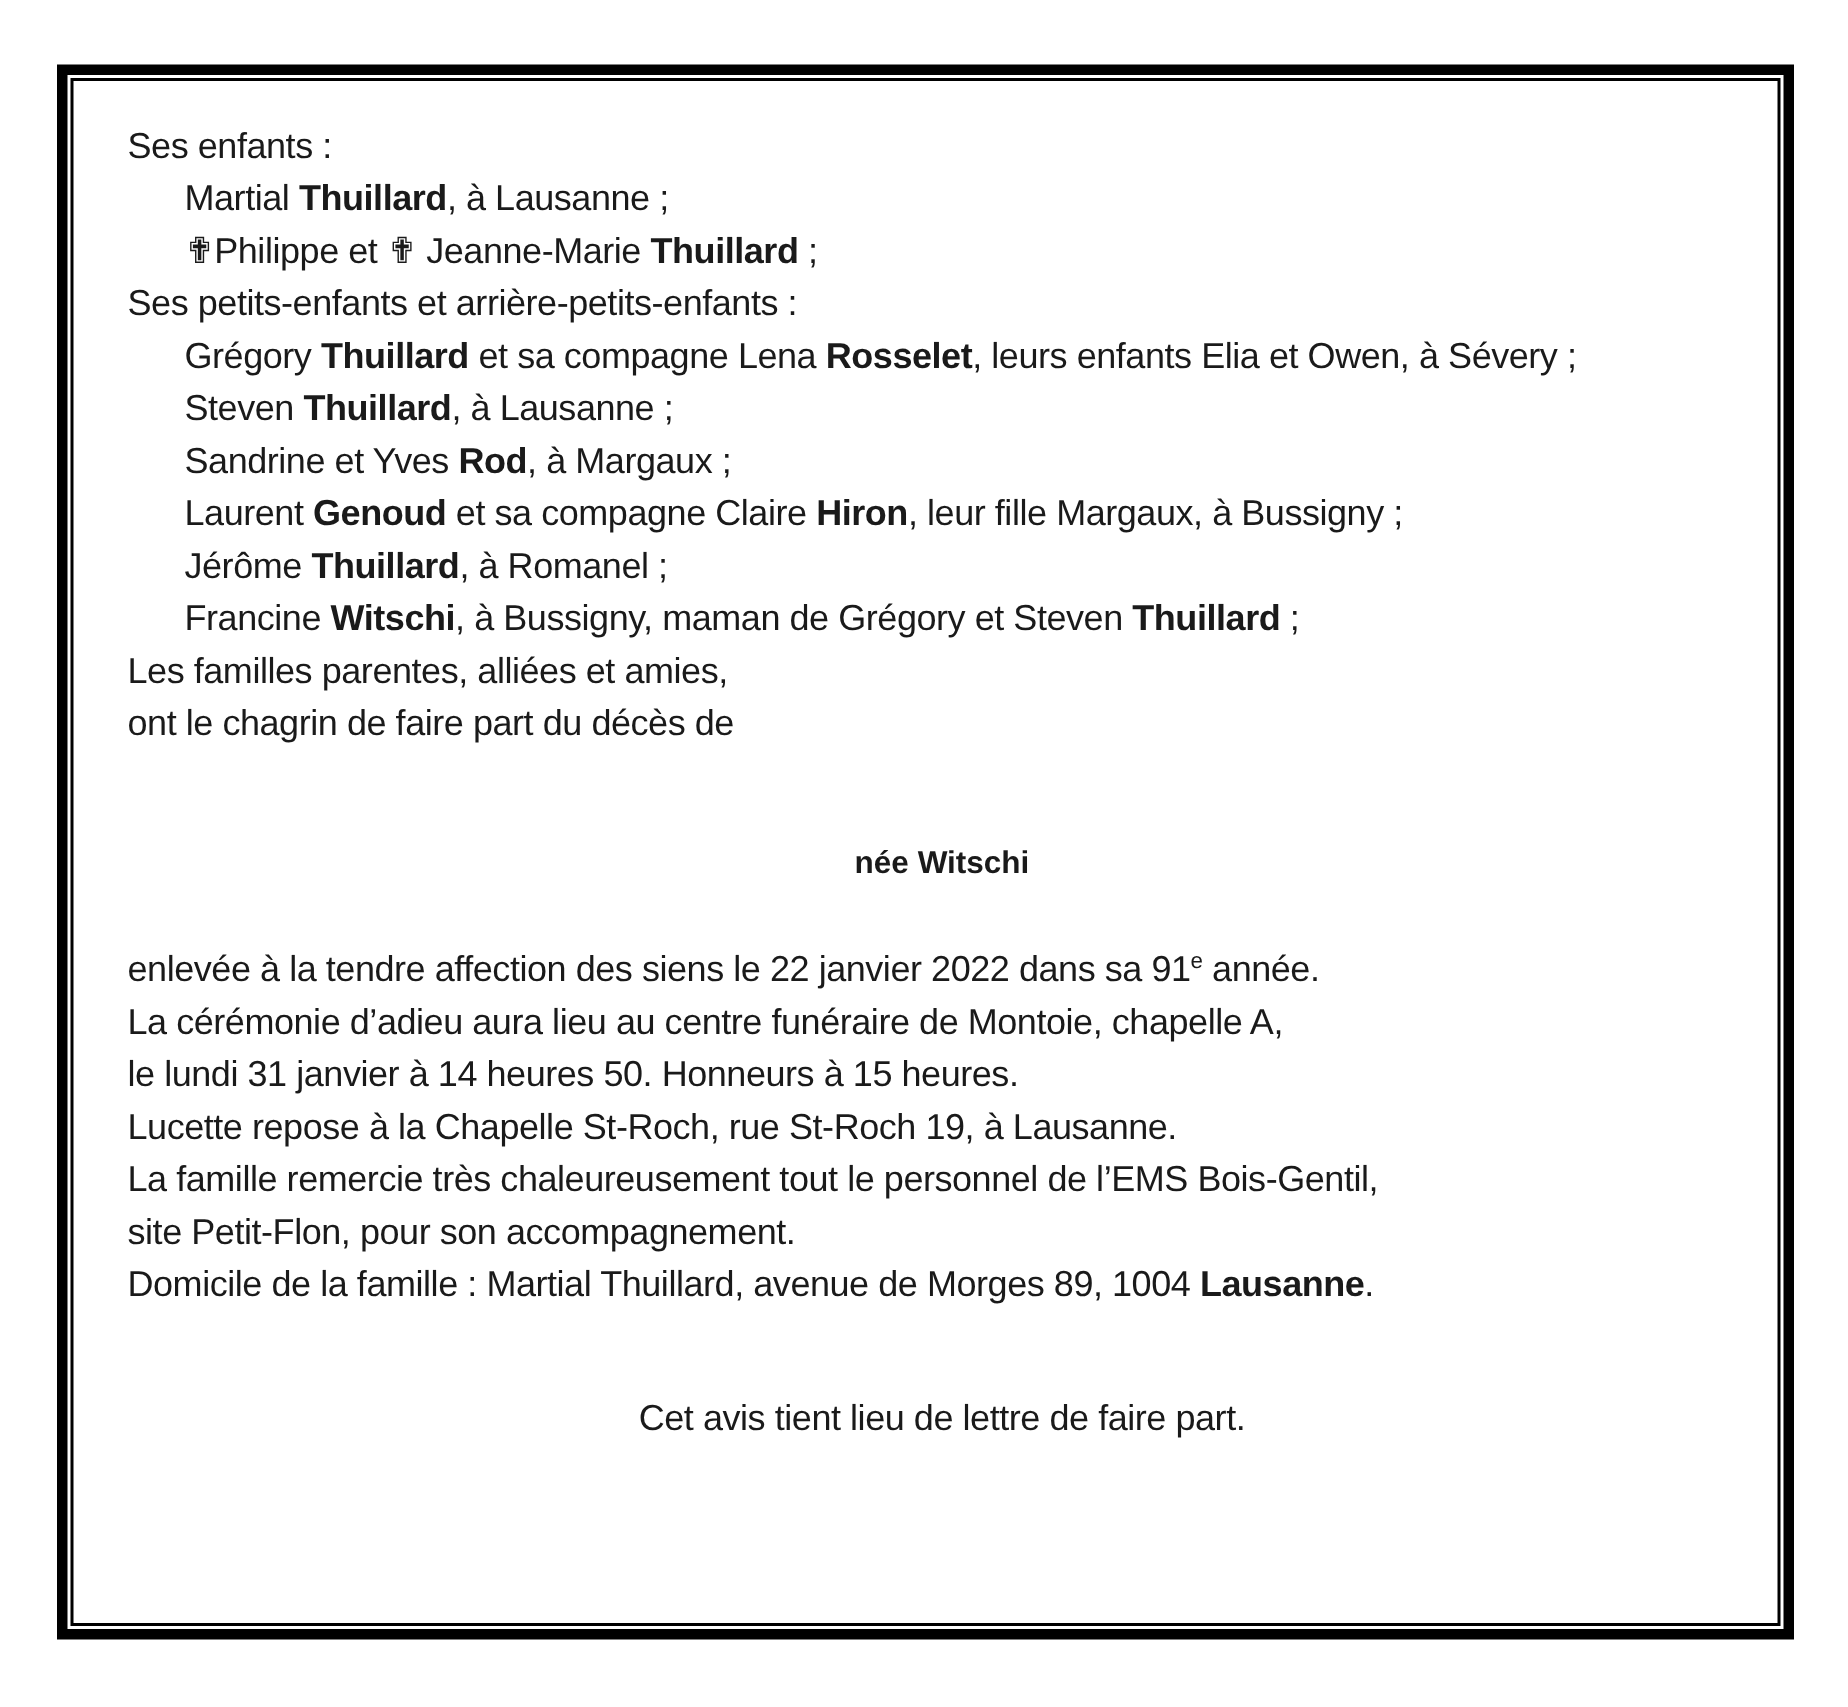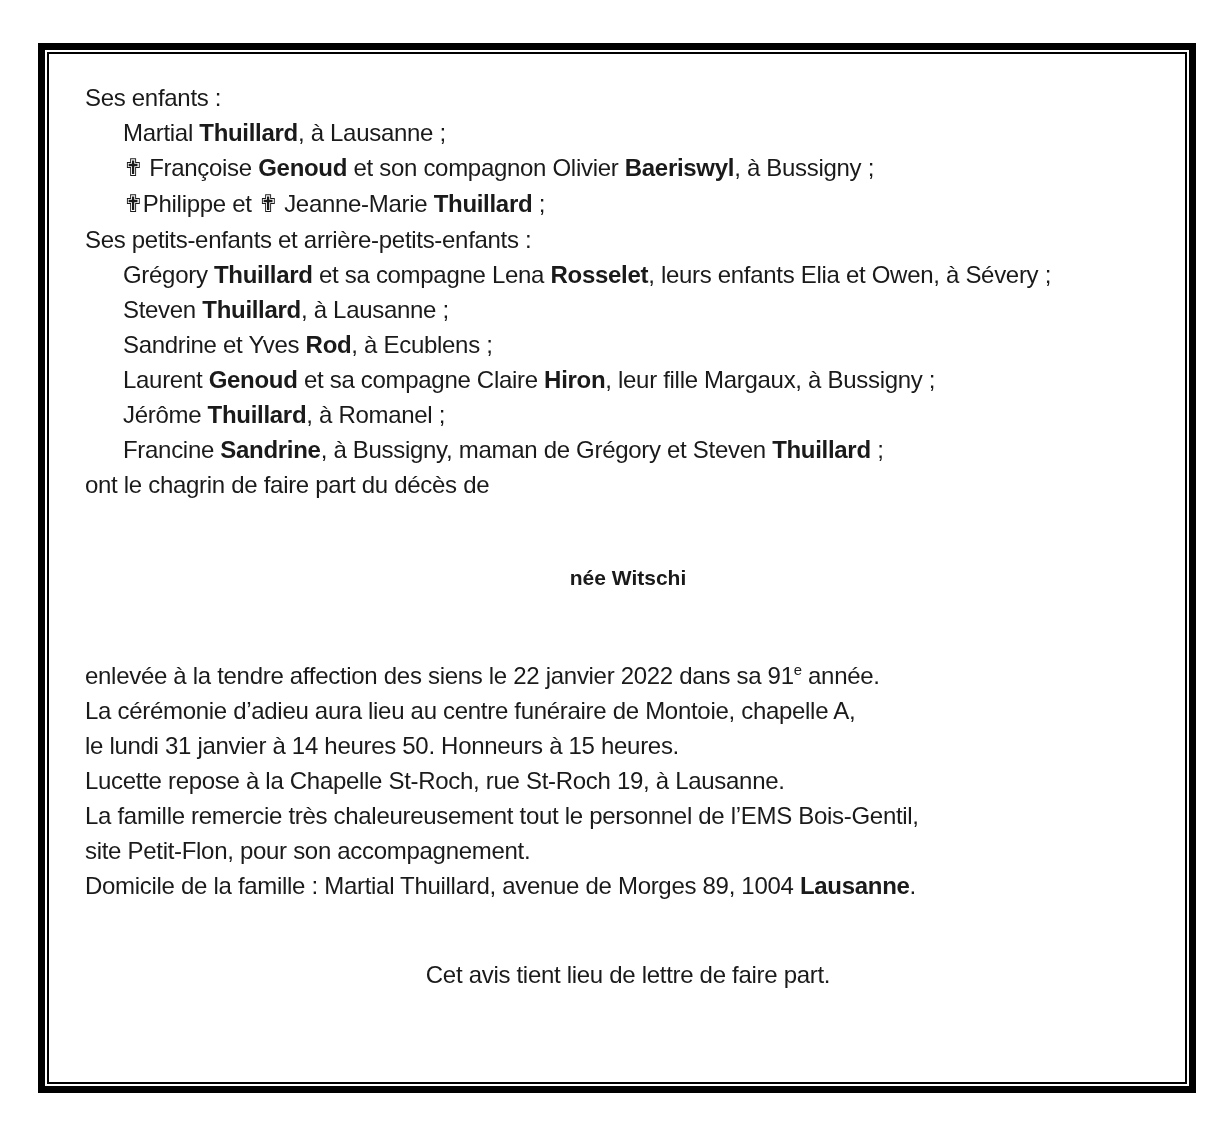"✟ Françoise Genoud et son" div.line { html: <div><span>✟</span><span> Françoise </span><span>Genoud</span><span> et son compagnon Olivier </span><span>Baeriswyl</span><span>, à Bussigny ;</span></div> -> none }
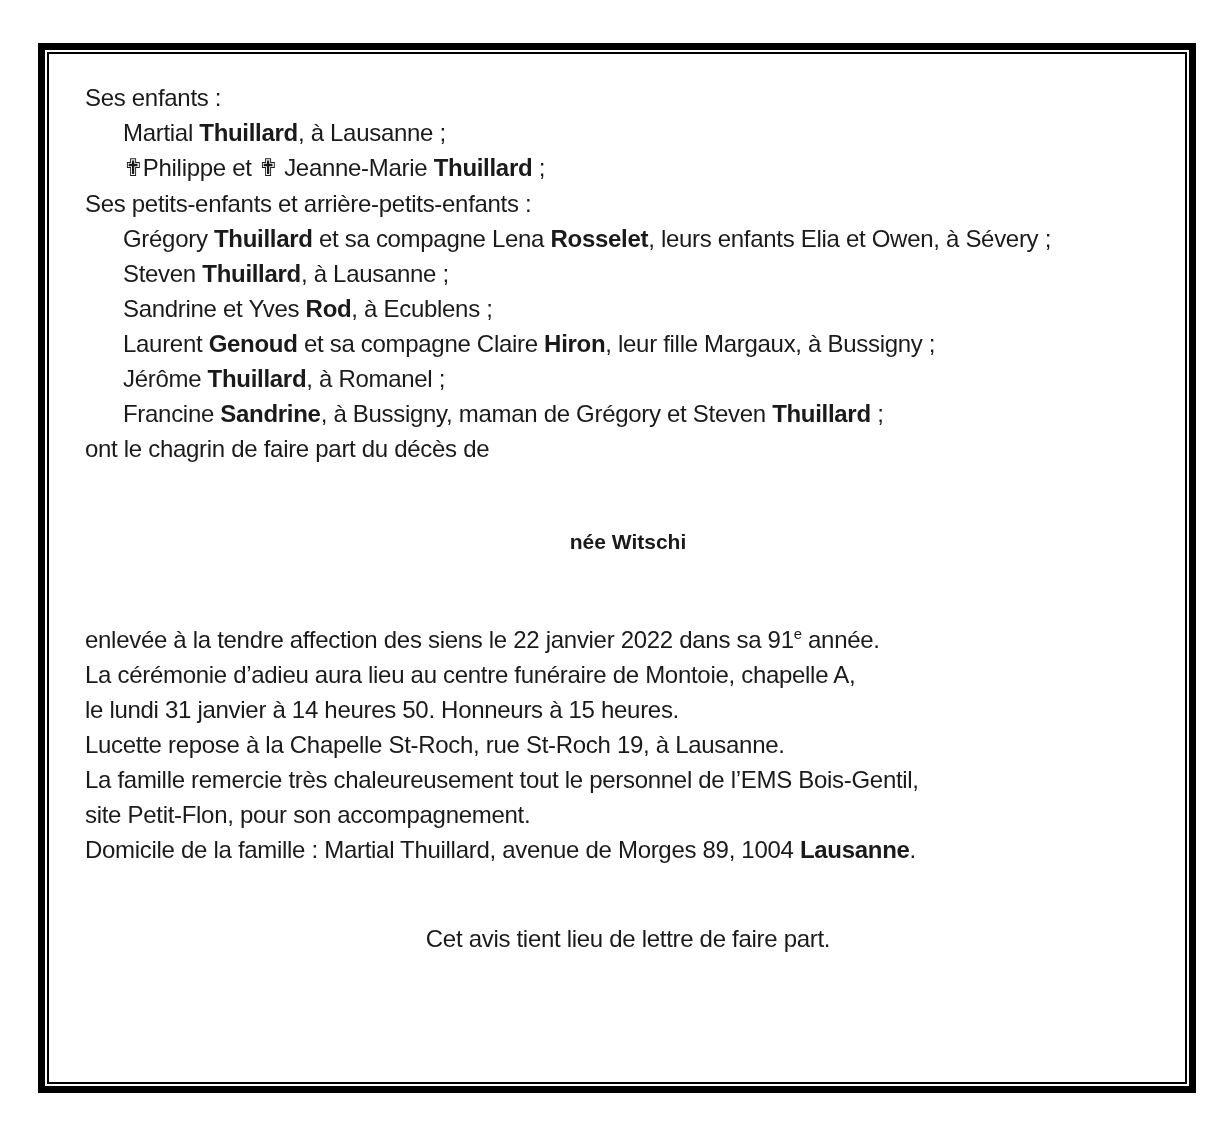", à Ecublens ;" span { text: Ecublens -> Margaux }
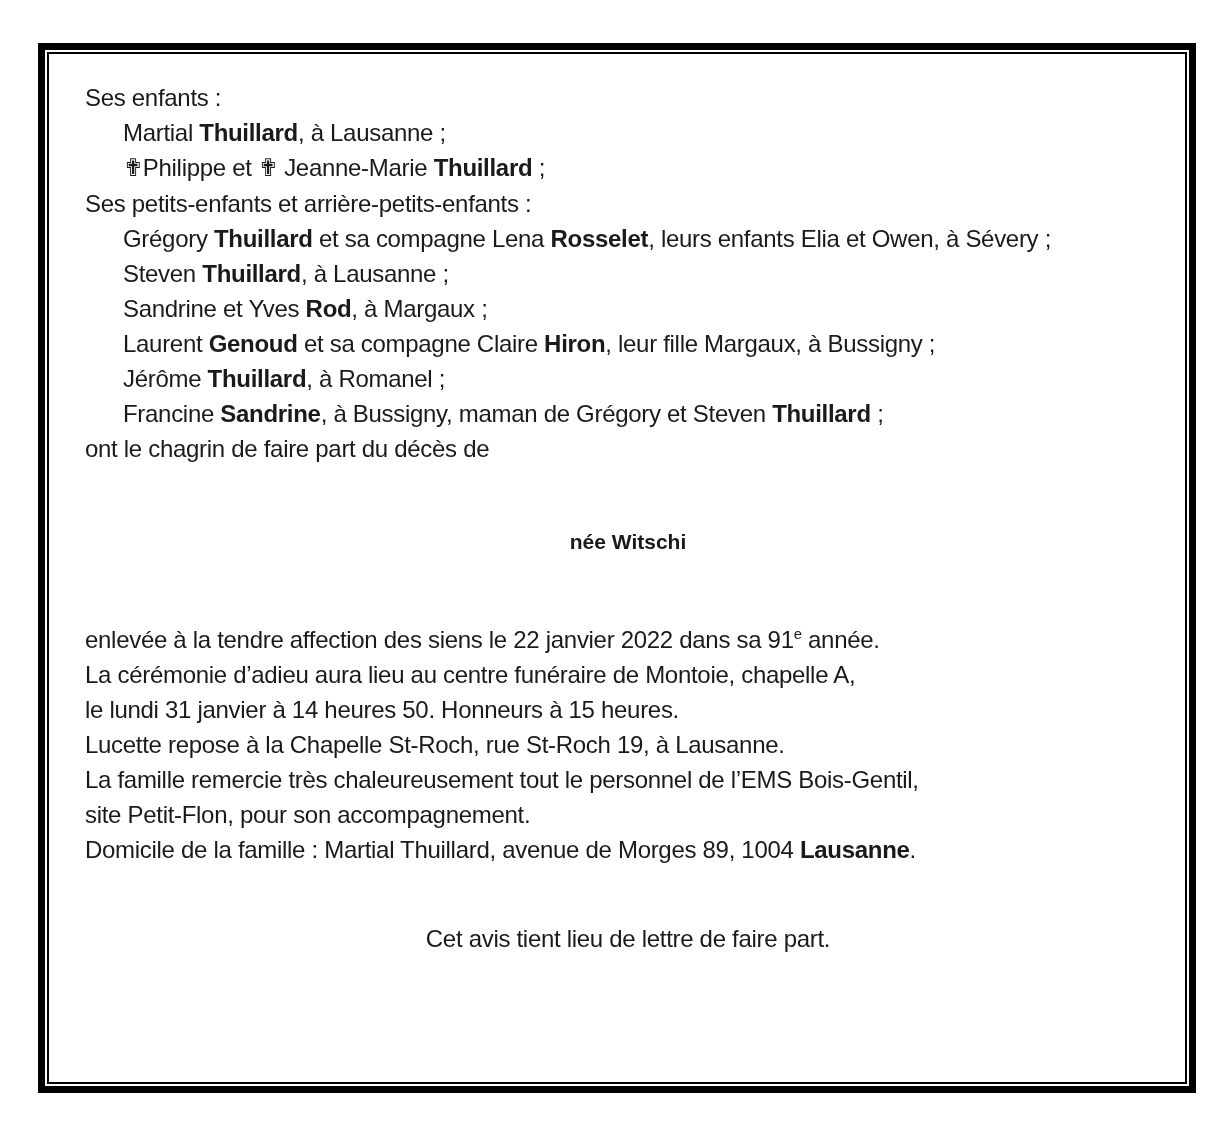"Sandrine" span.b { text: Sandrine -> Witschi }
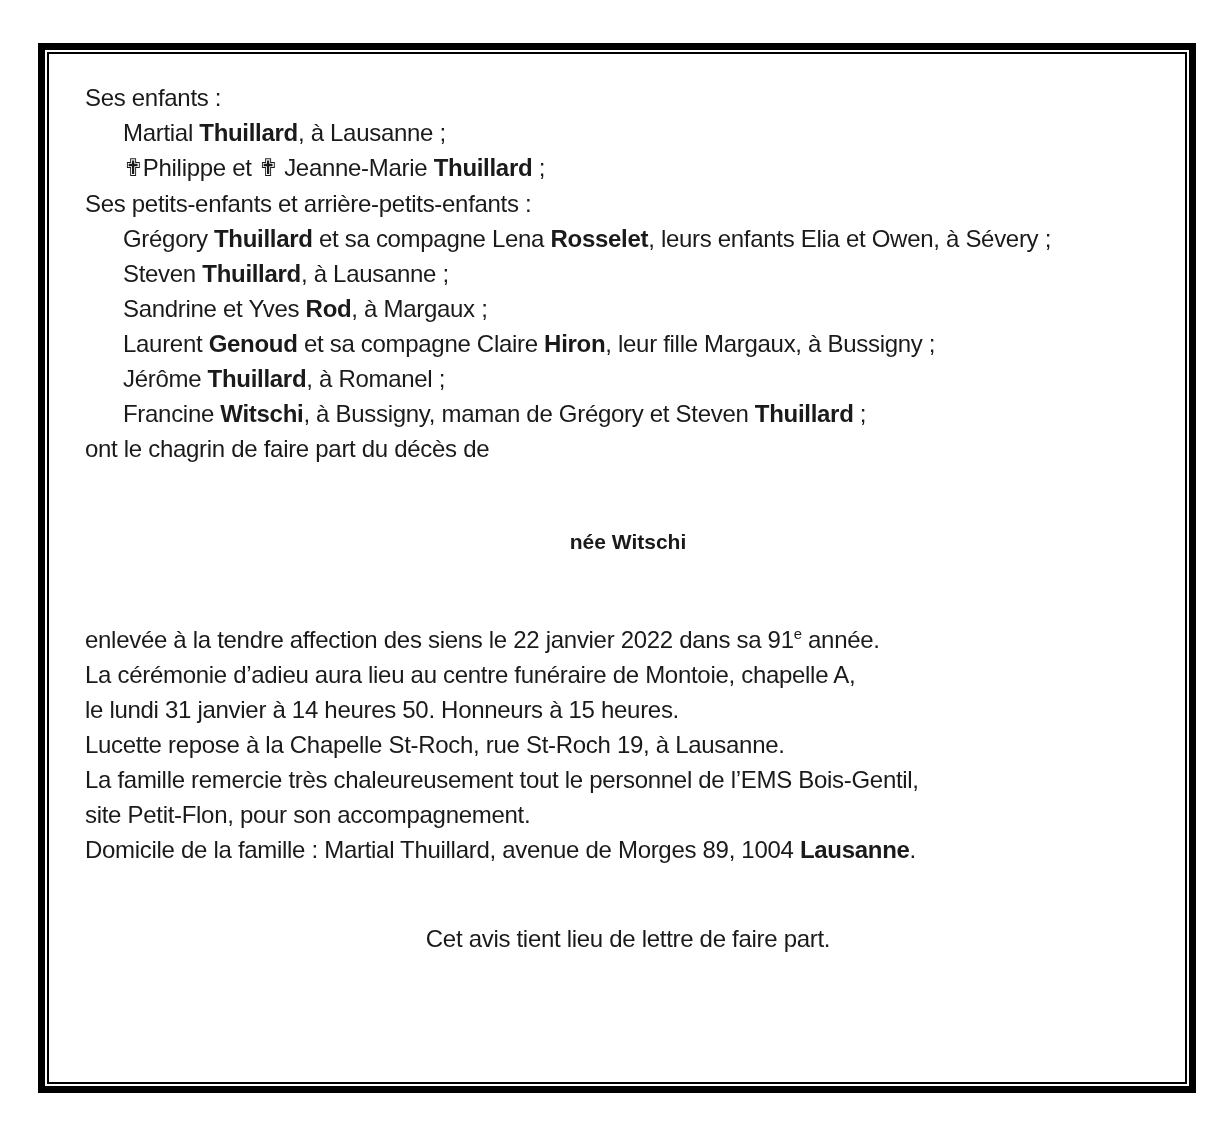"Les familles parentes, alliées et" div.line { html: none -> <div><span>Les familles parentes, alliées et amies,</span></div> }
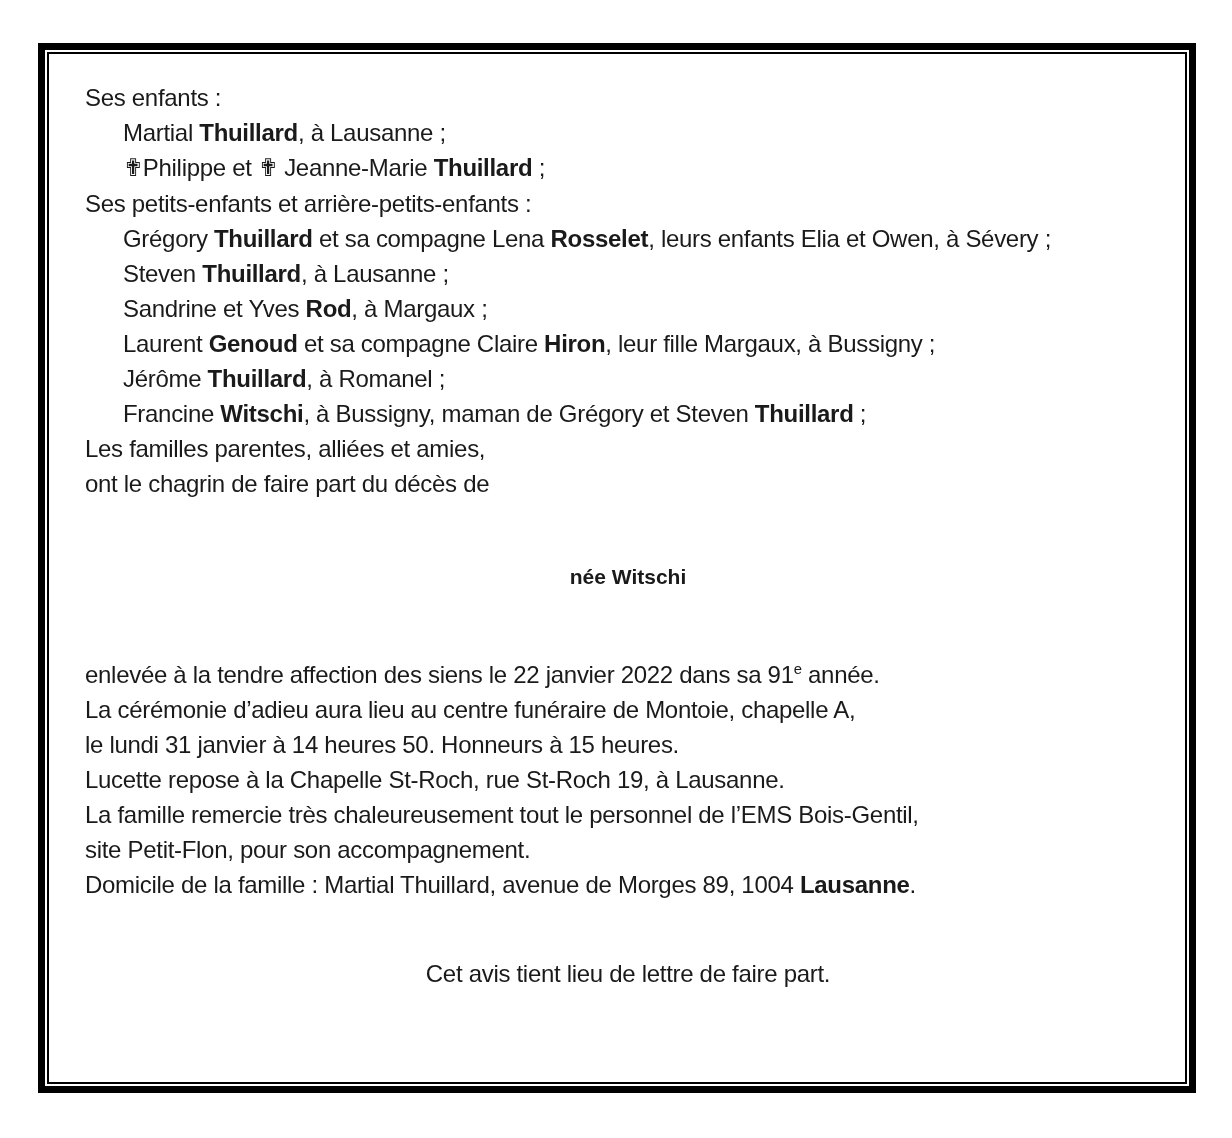"enlevée à la tendre affection" .details-section { margin-top: 60px -> 33px }
